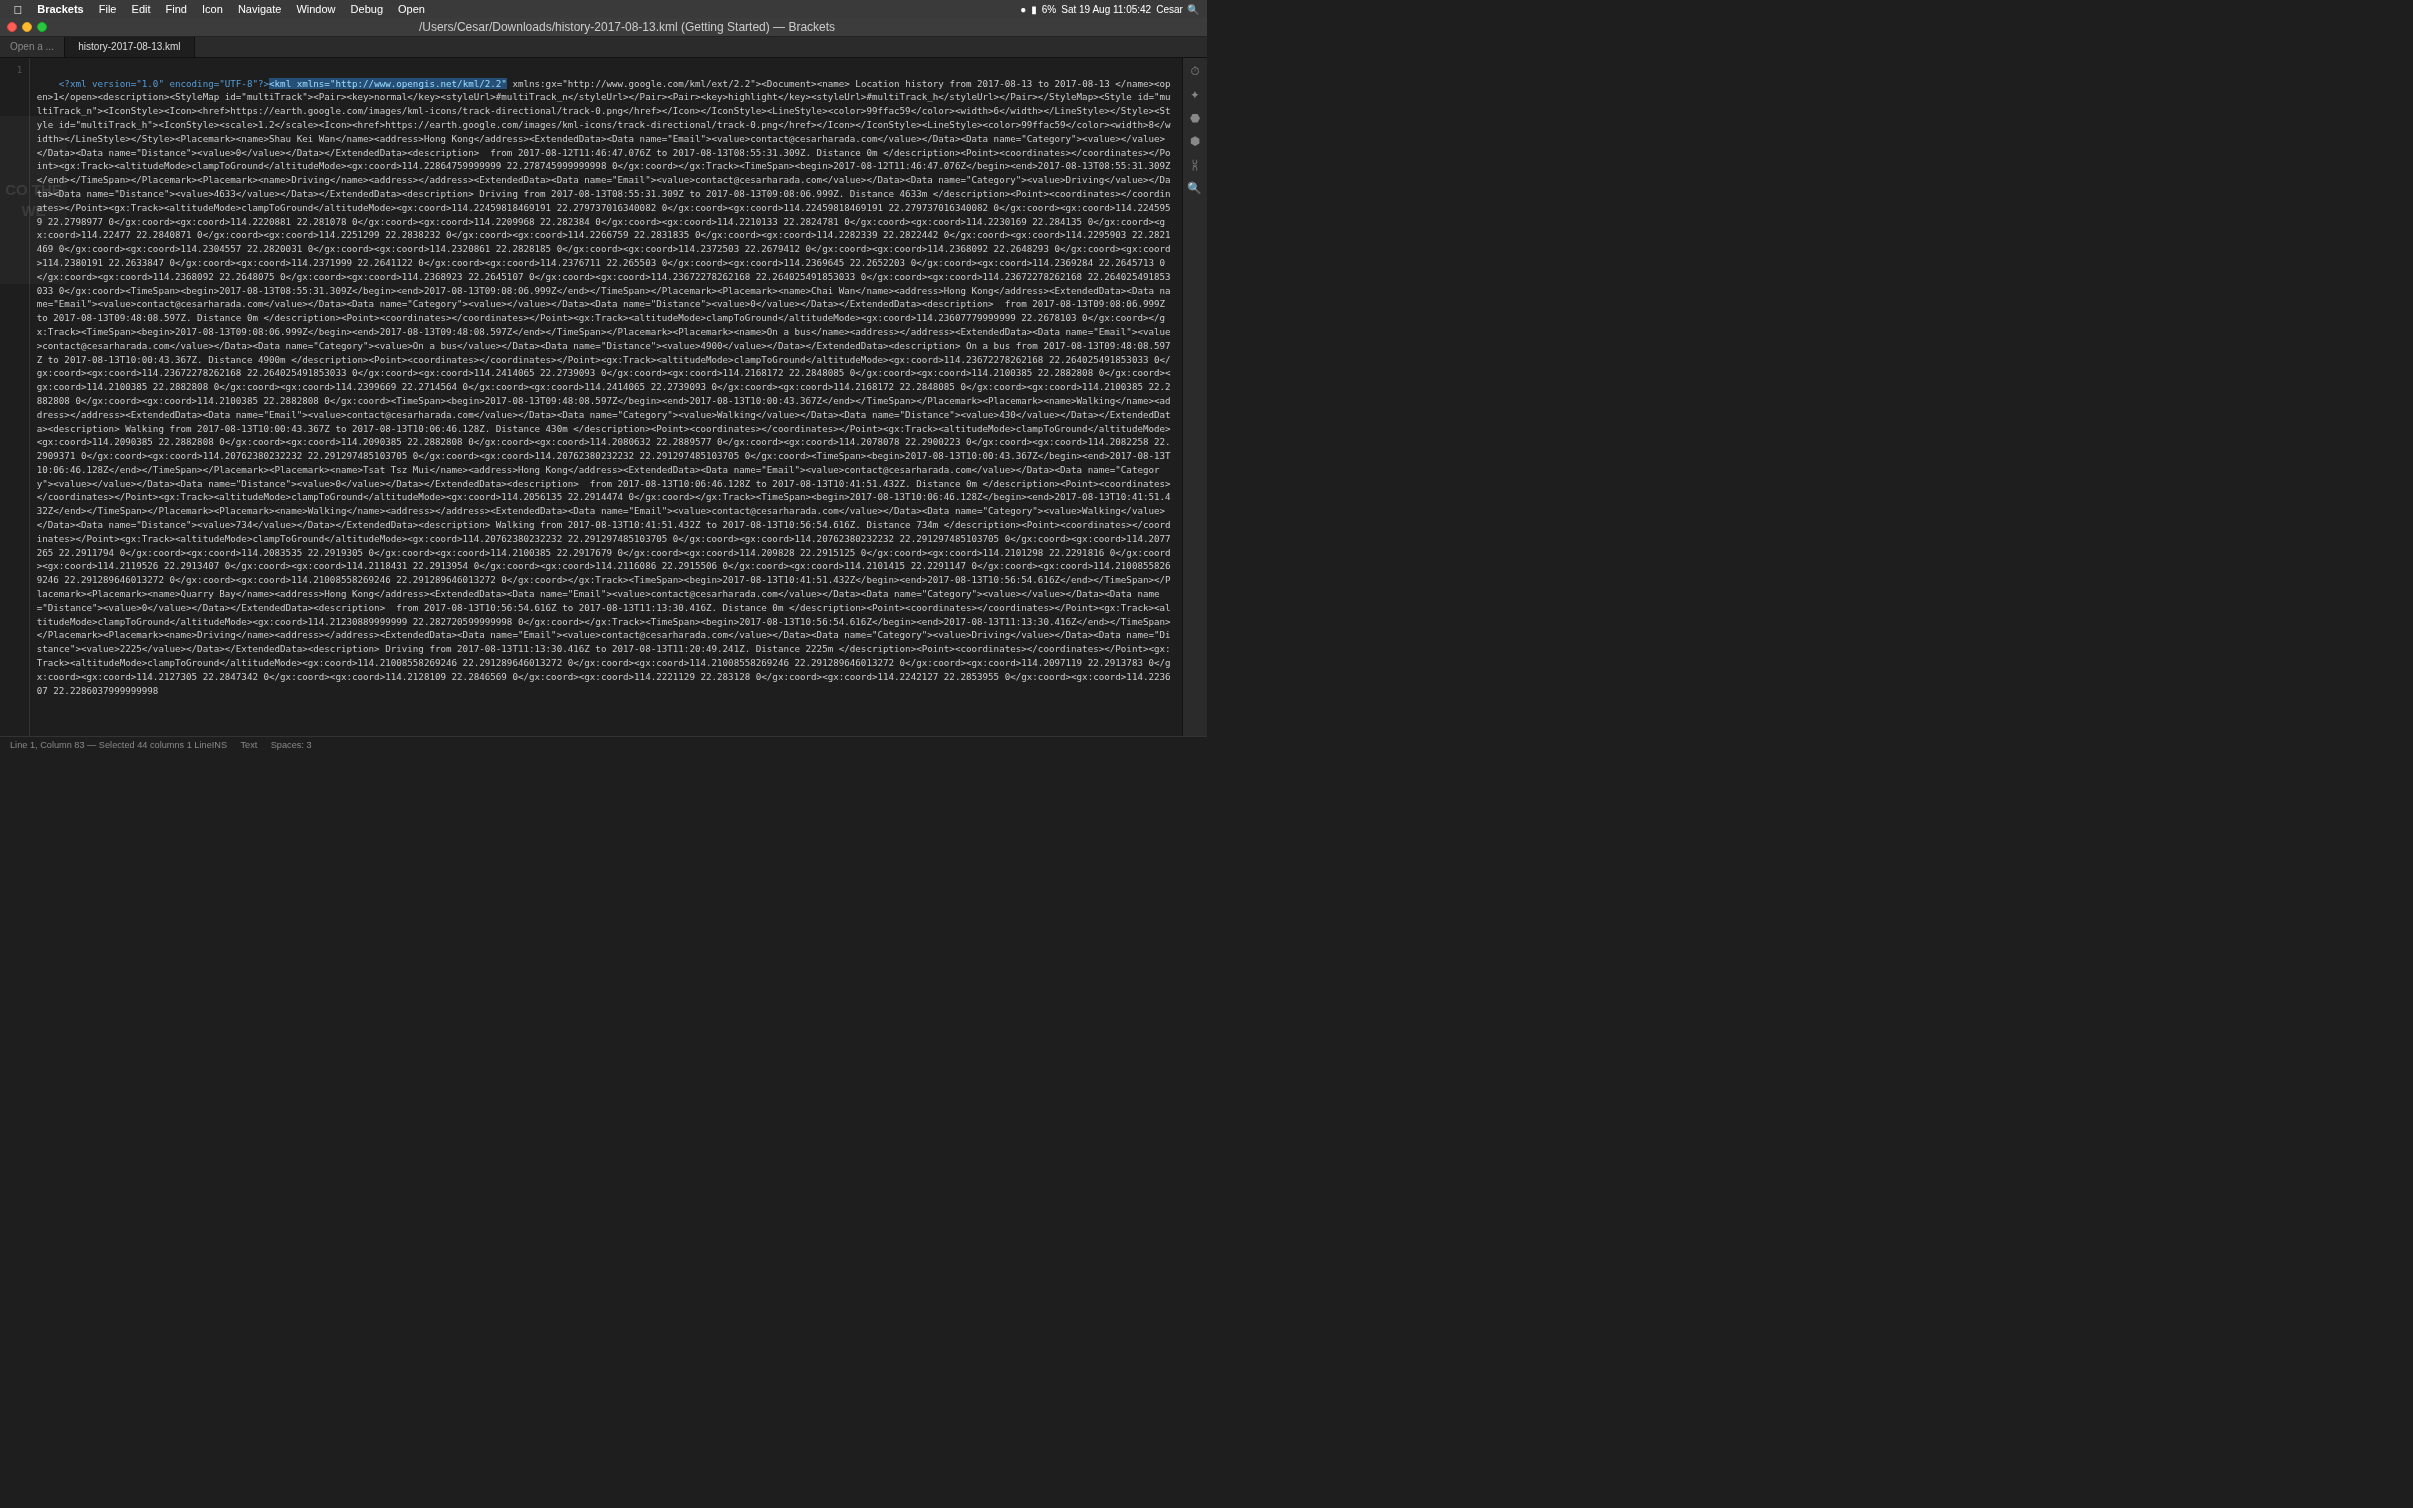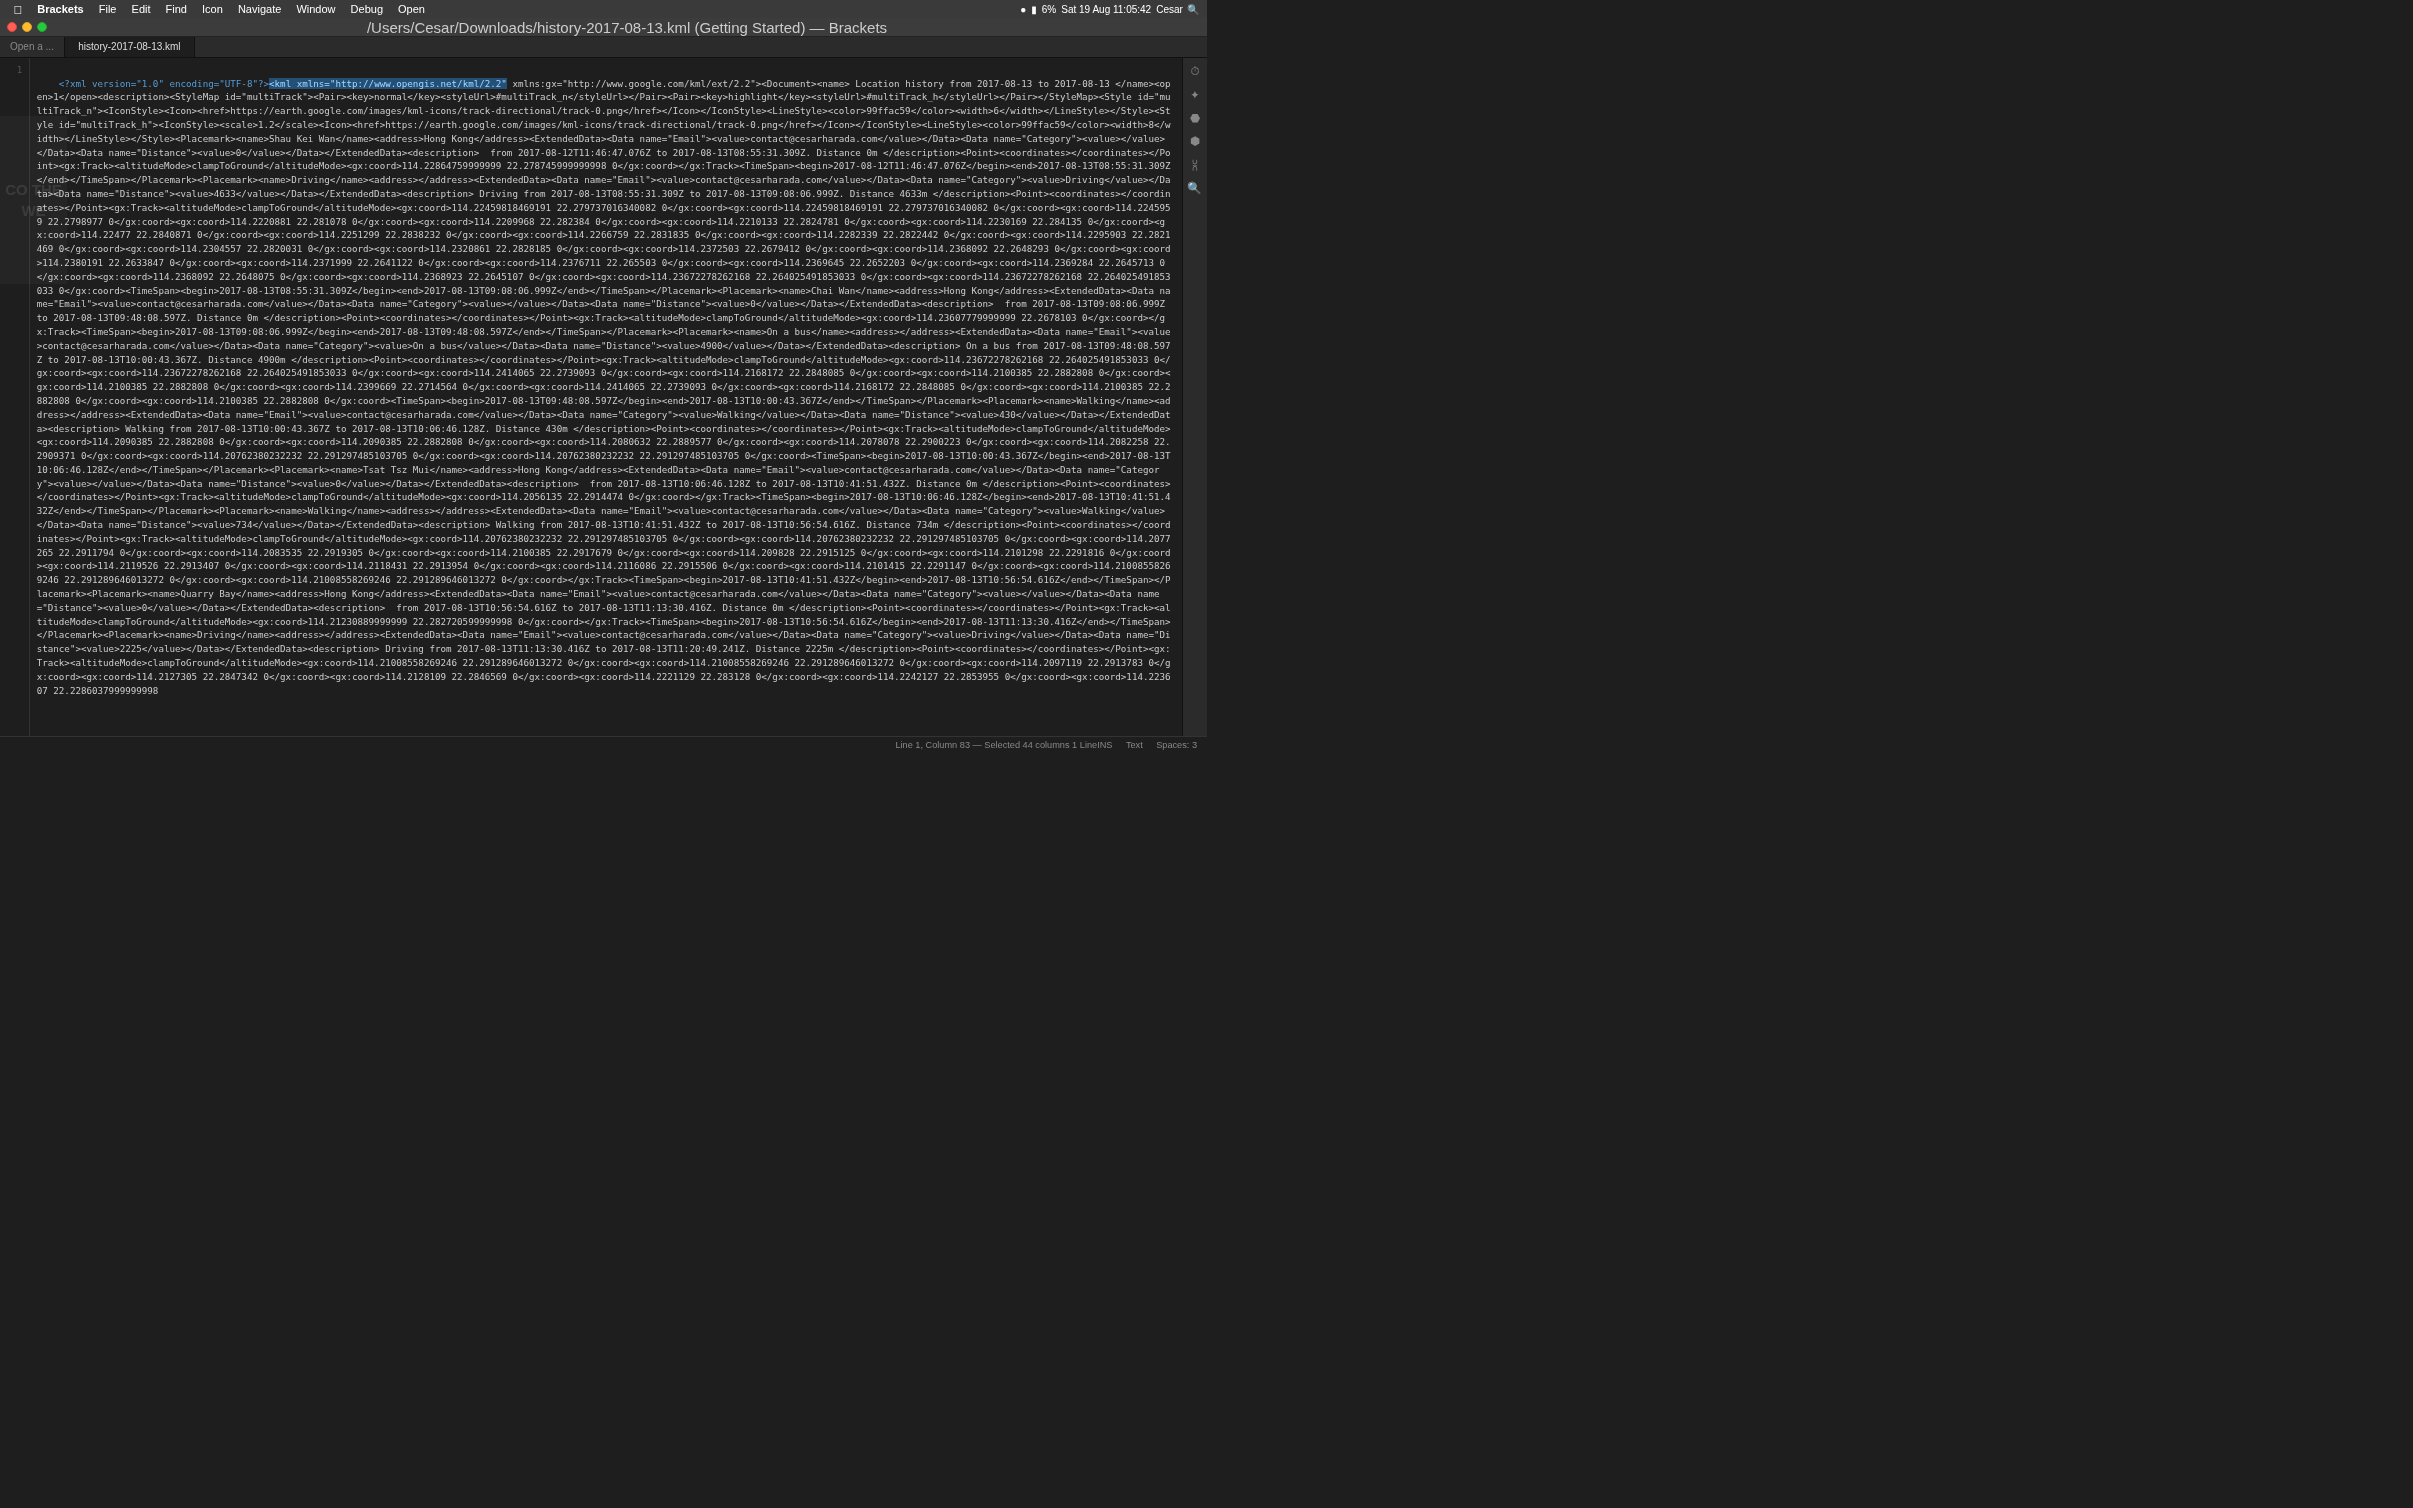"/Users/Cesar/Downloads/history-2017-08-1" #titlebar-text { font-size: 15px -> 12px }
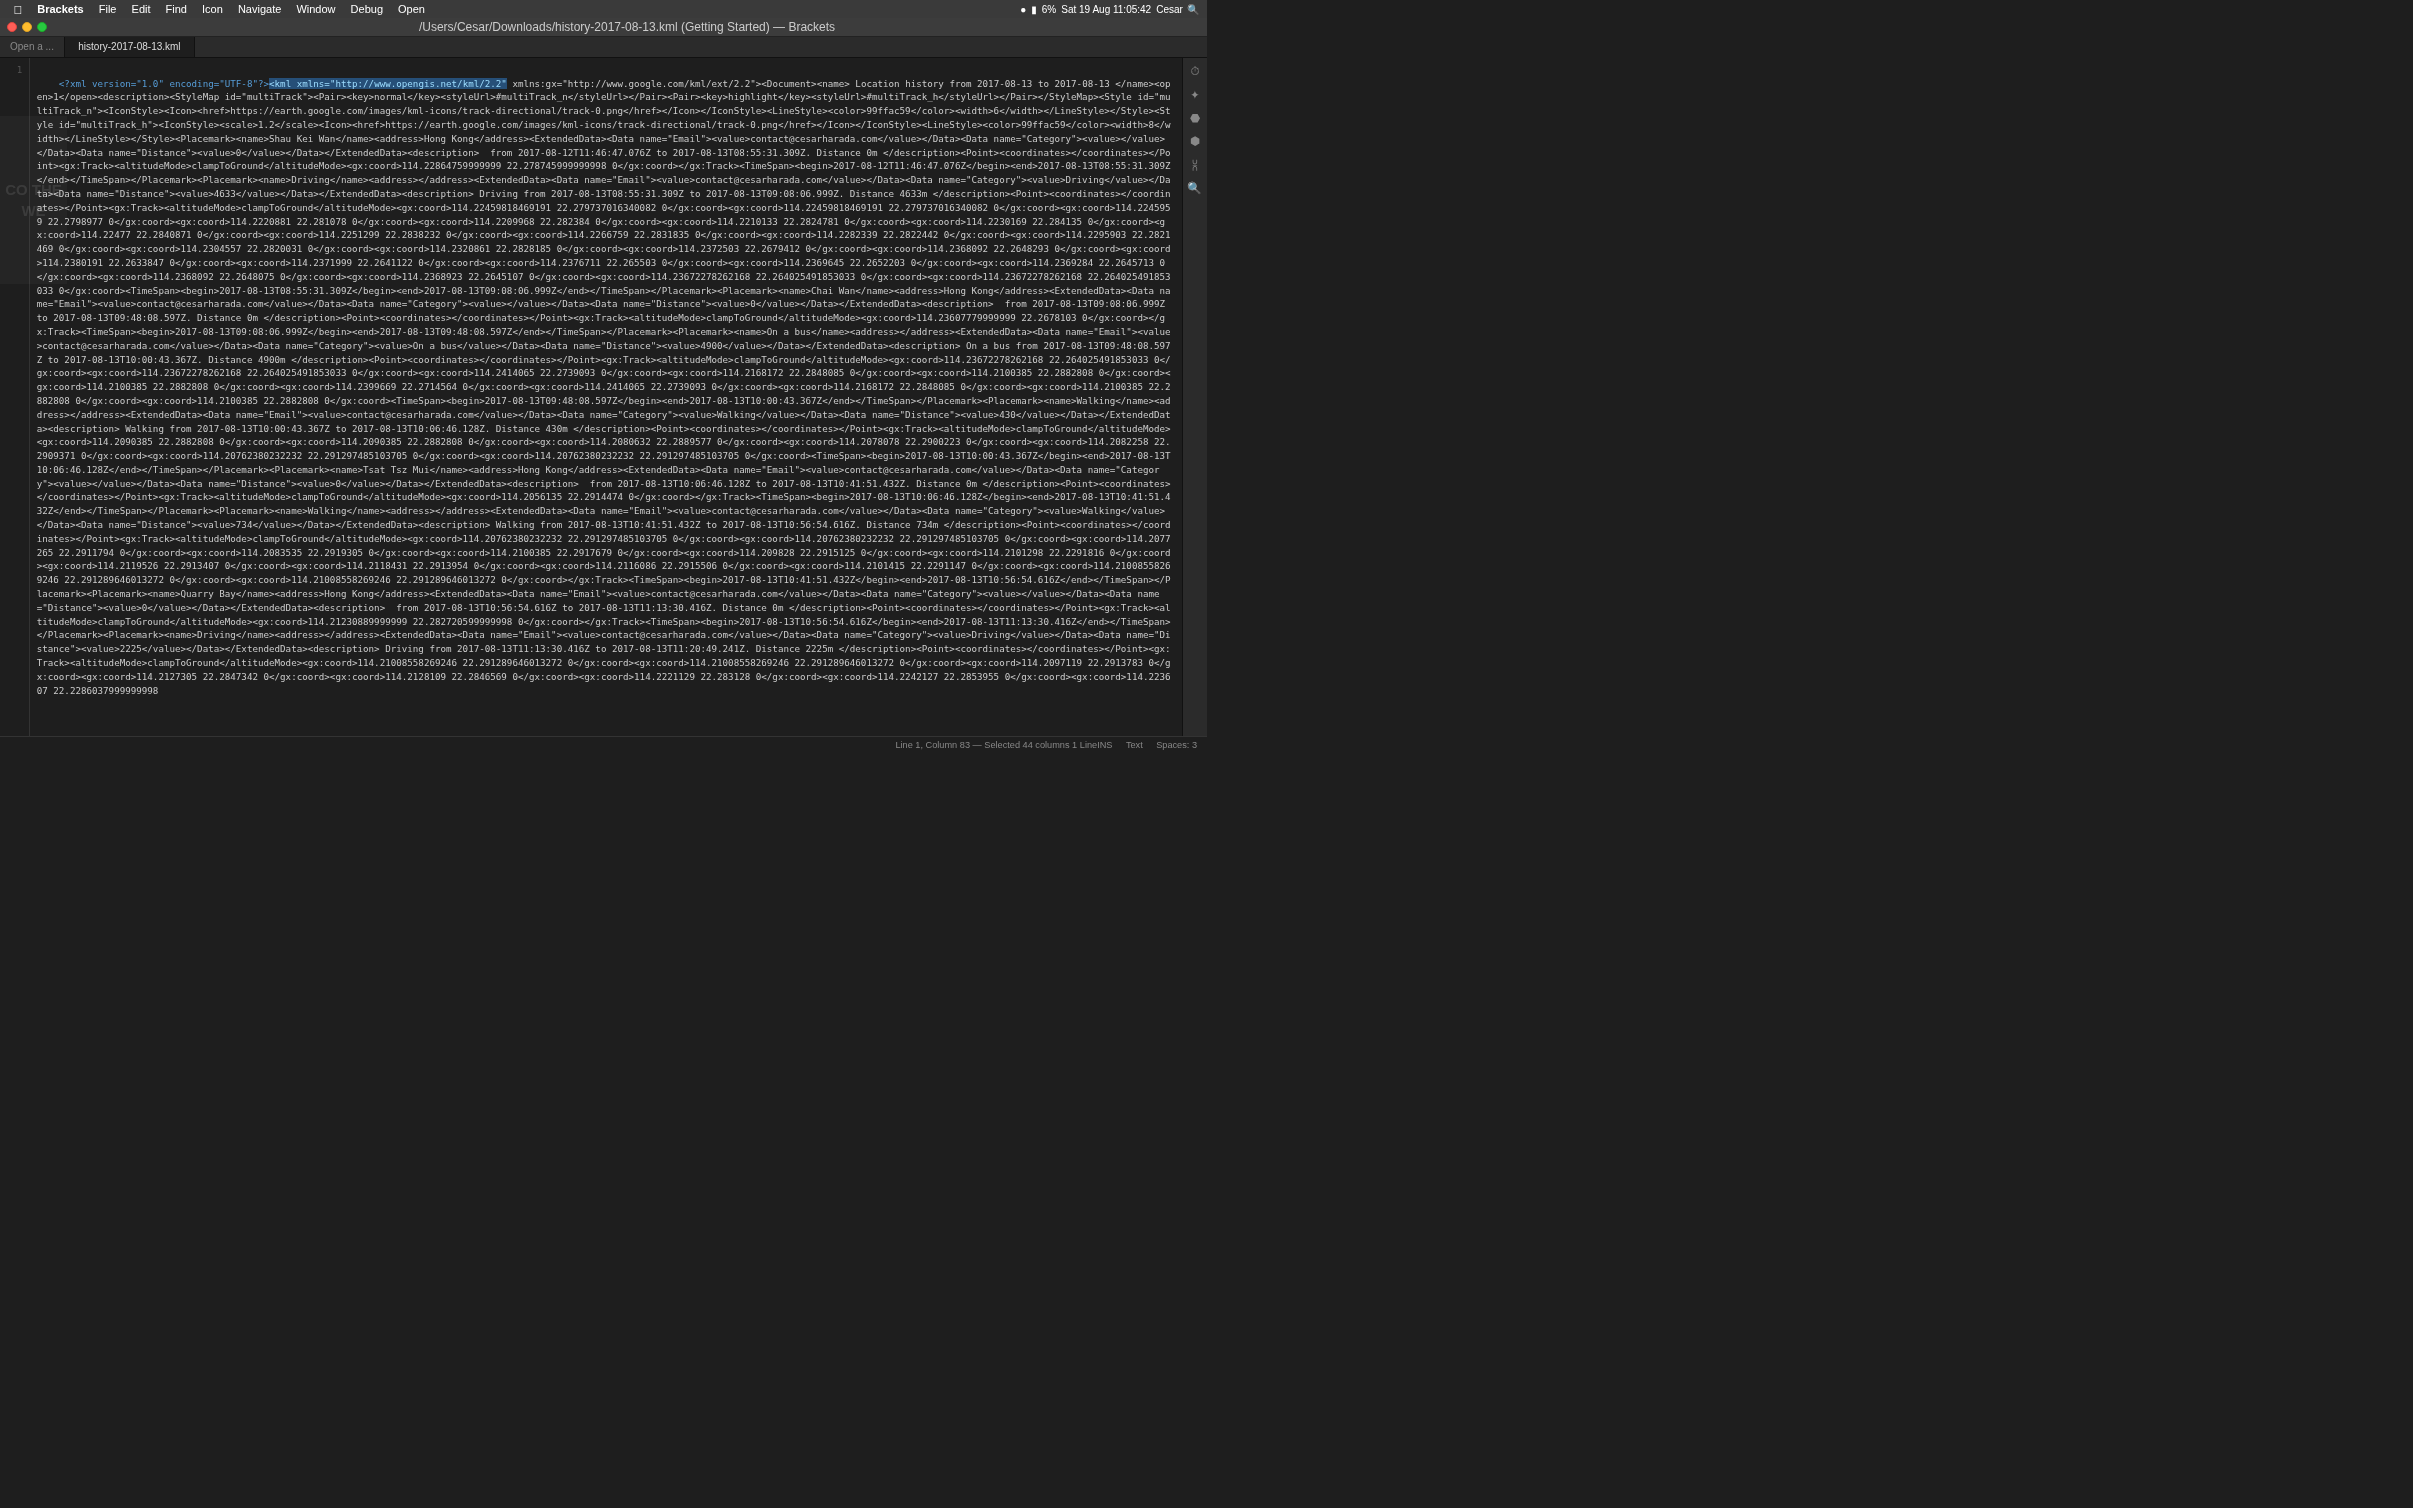"Line 1, Column 83 —" #statusbar { justify-content: flex-end -> flex-start }
